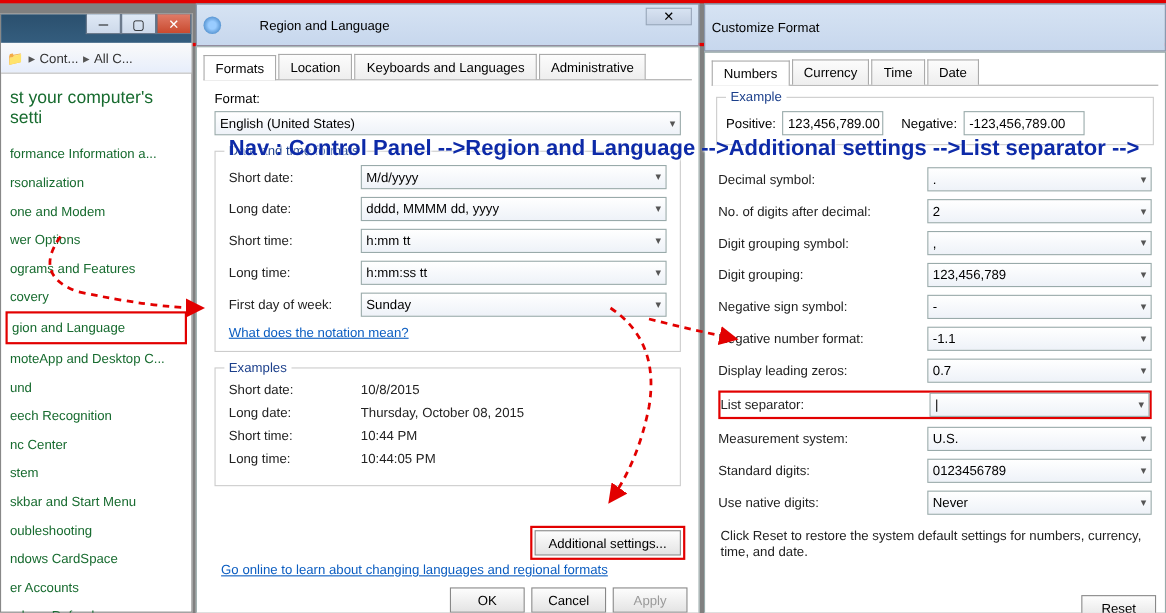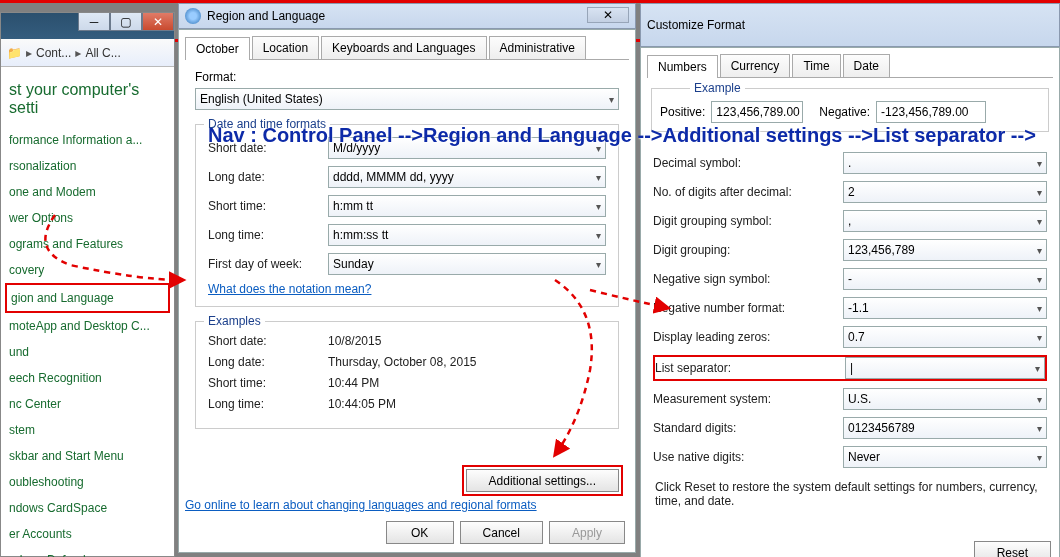"Region and Language" .dlg1 .dtitle { gap: none -> 29px; height: 26px -> 39px }
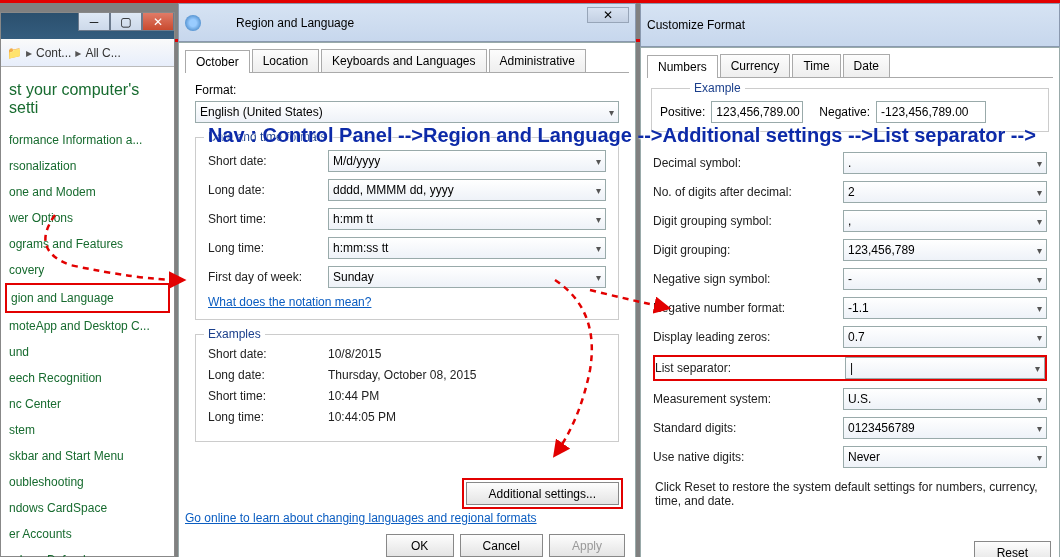"October" div.tab { text: October -> Formats }
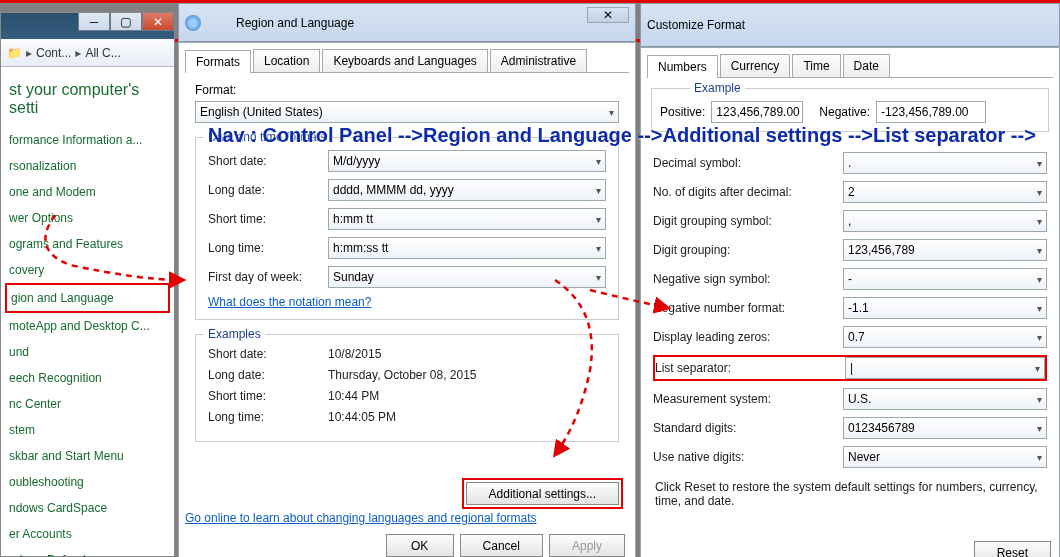"Example" .exbox .gt { margin-left: 30px -> none }
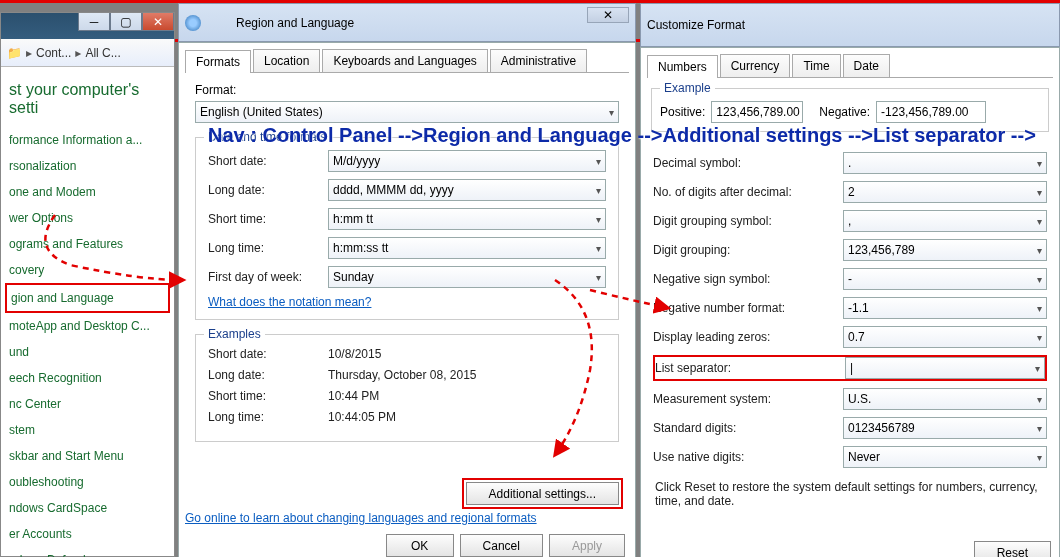"Additional settings..." .btn { padding: 0 22px -> 0 12px }
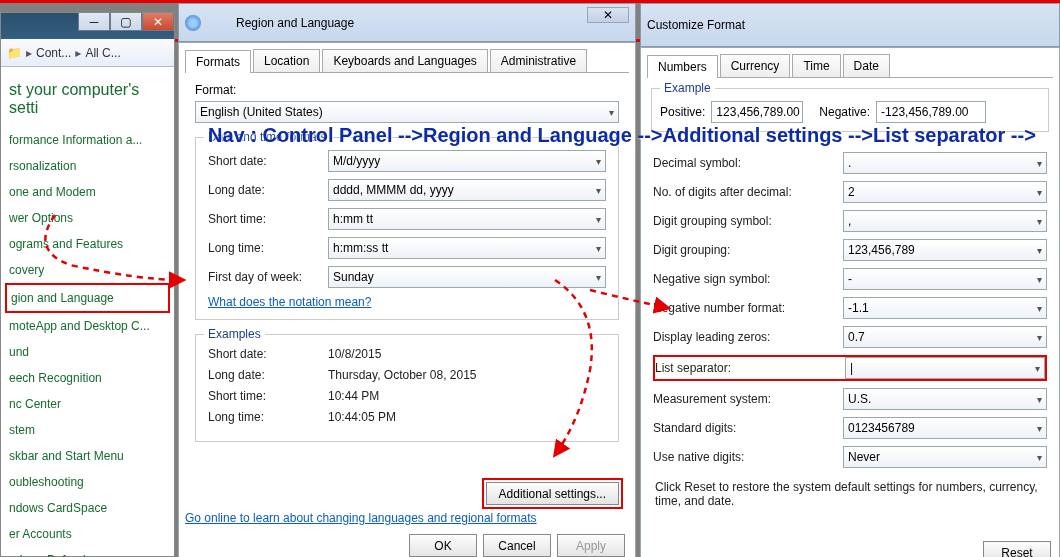"Go online to learn about" div { left: 6px -> 22px }
